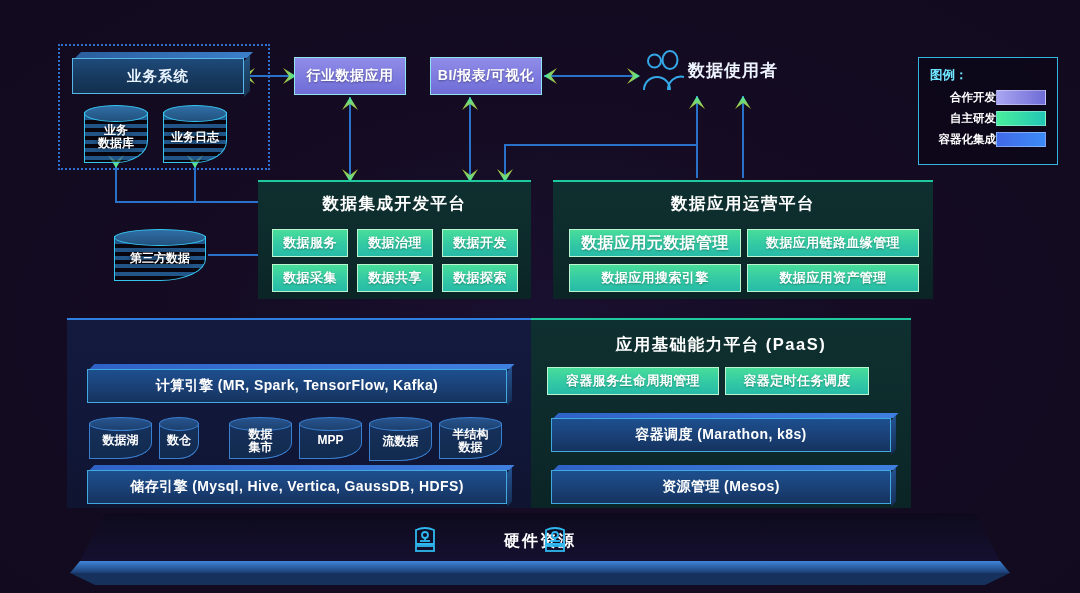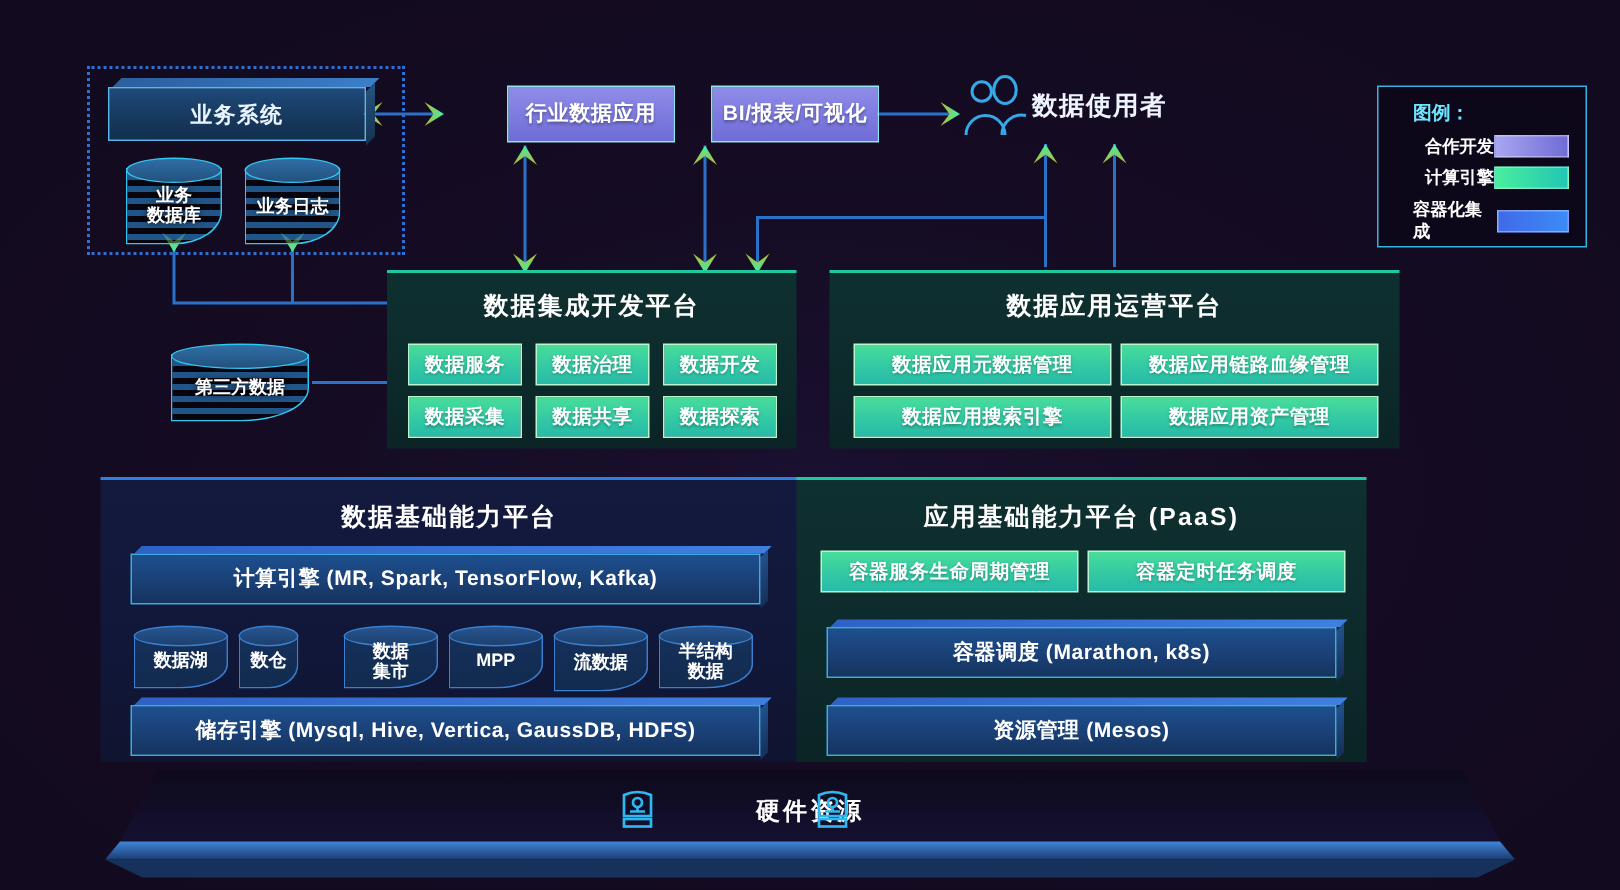"行业数据应用" .purple-box { margin-left: 44px -> none }
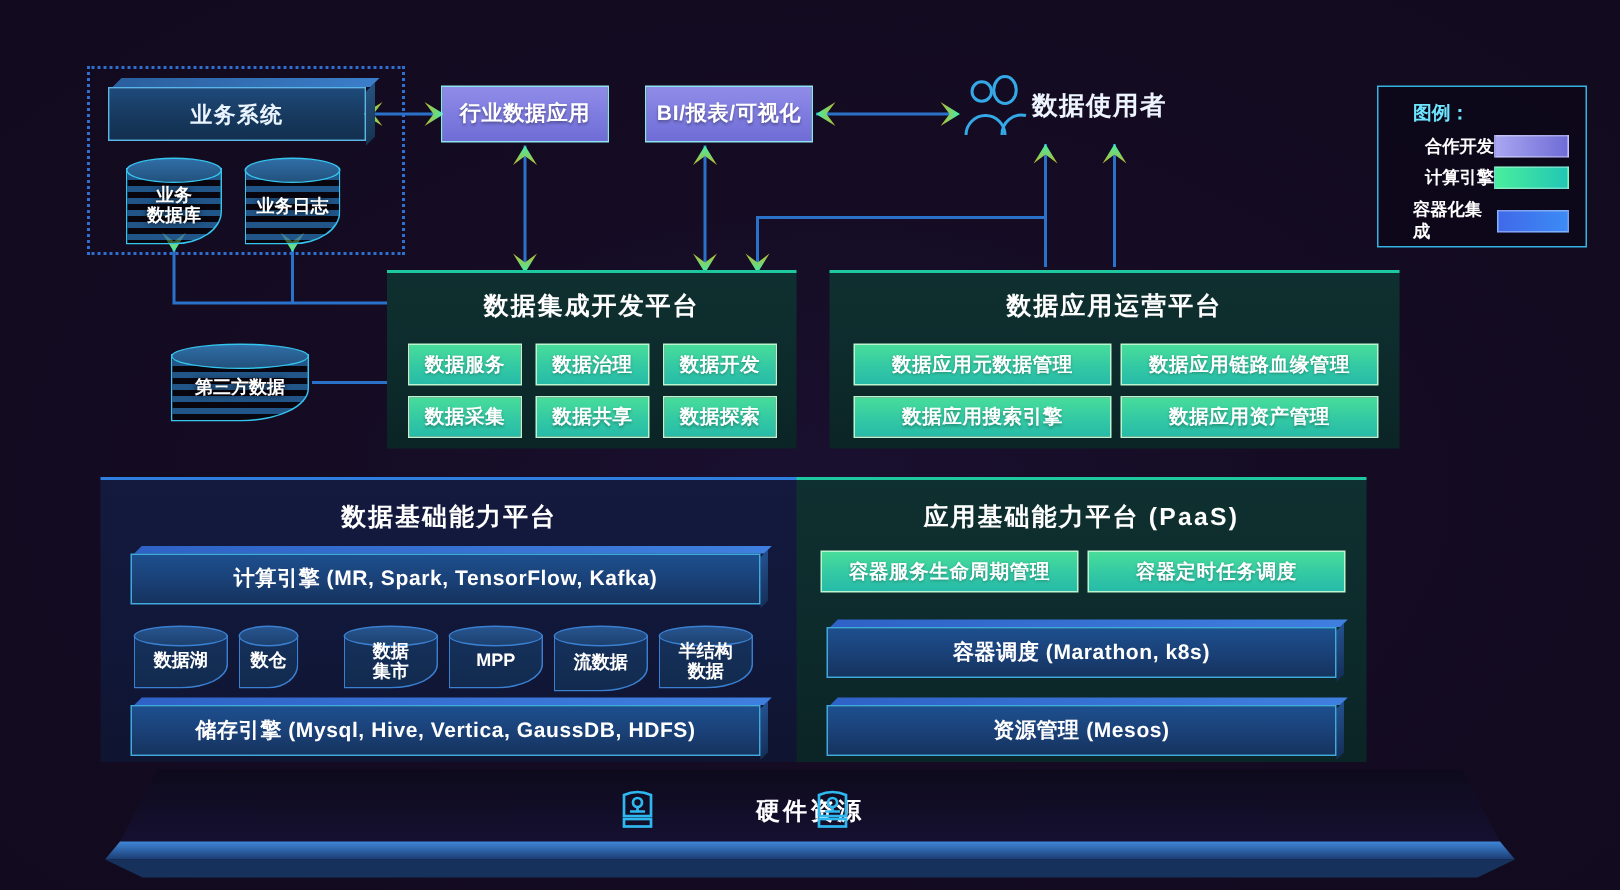"图例：" #legend { padding: 9px 11px 0 23px -> 9px 11px 0 11px }
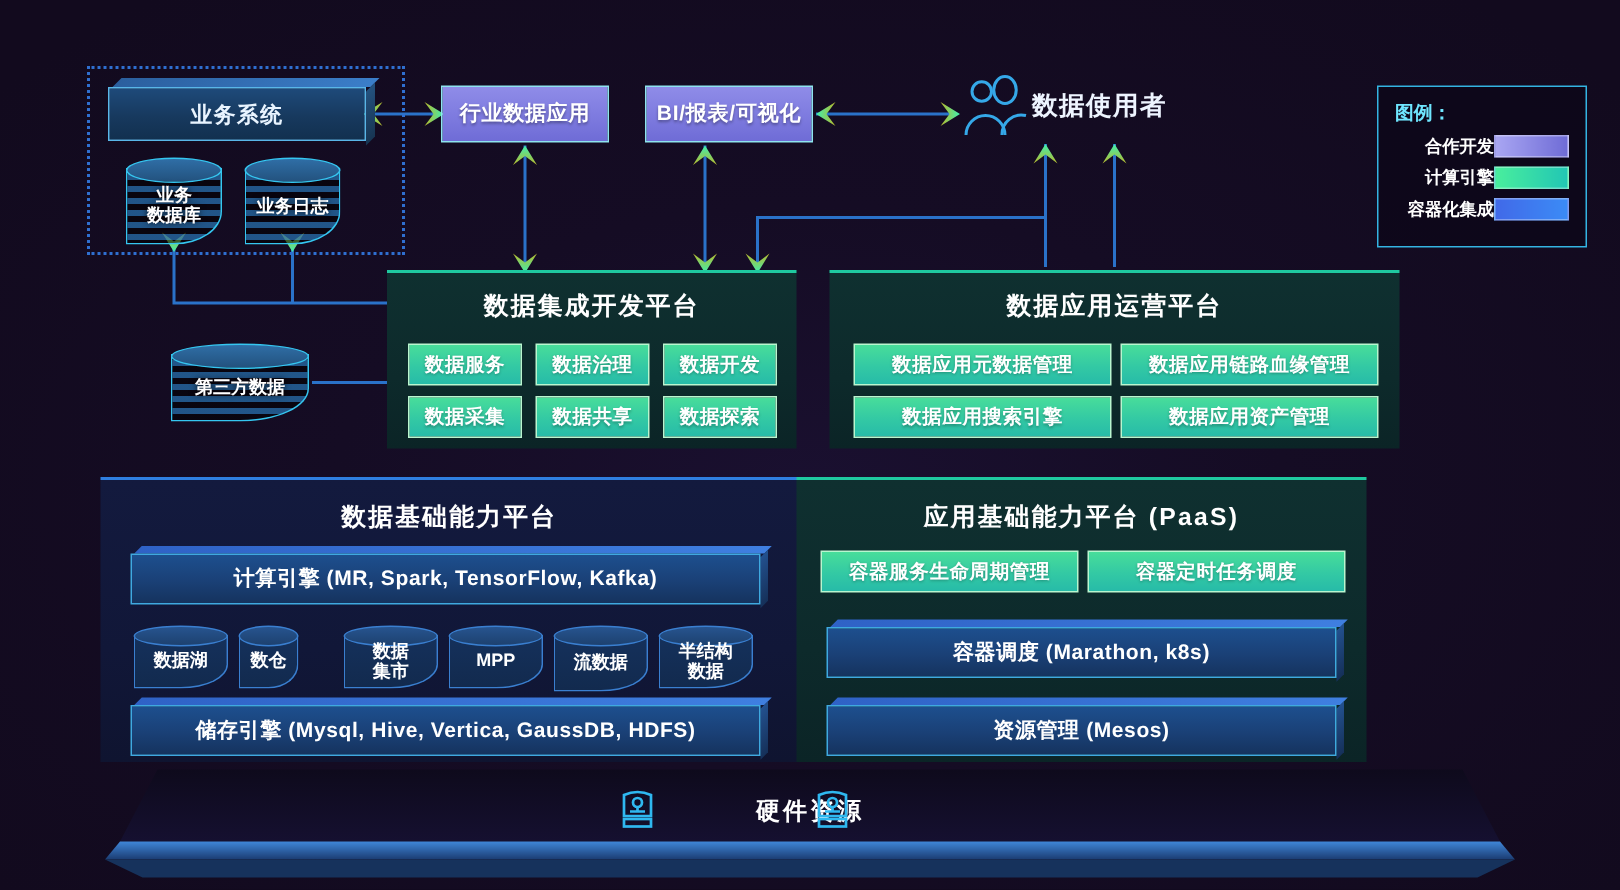"计算引擎" span.lb { text: 计算引擎 -> 自主研发 }
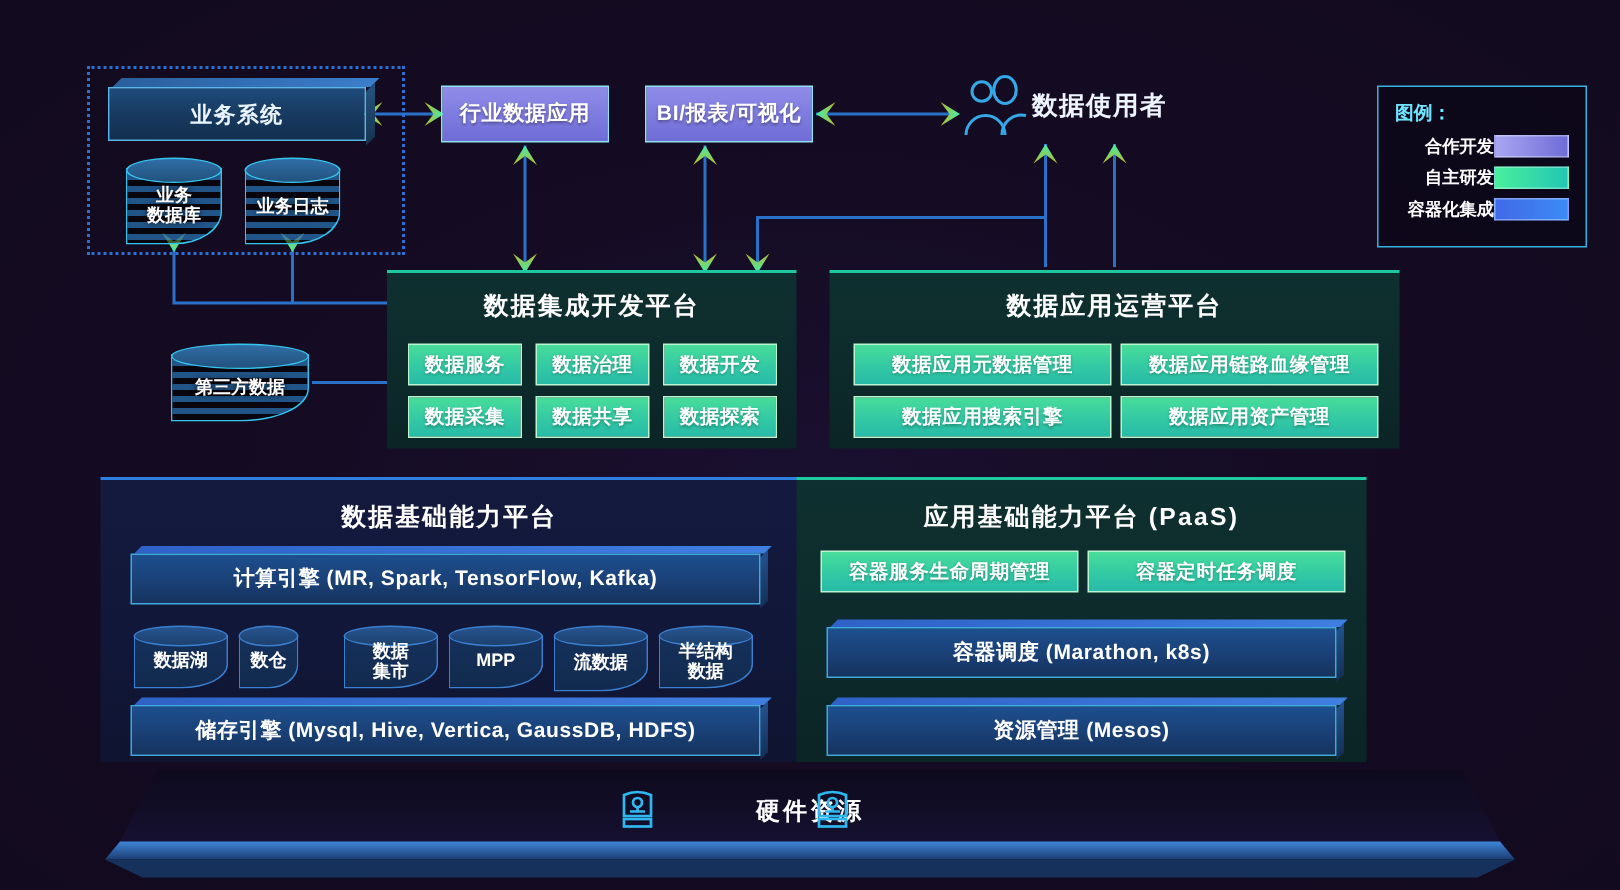"数据应用元数据管理" div.chip-green { font-size: 13px -> 16px }
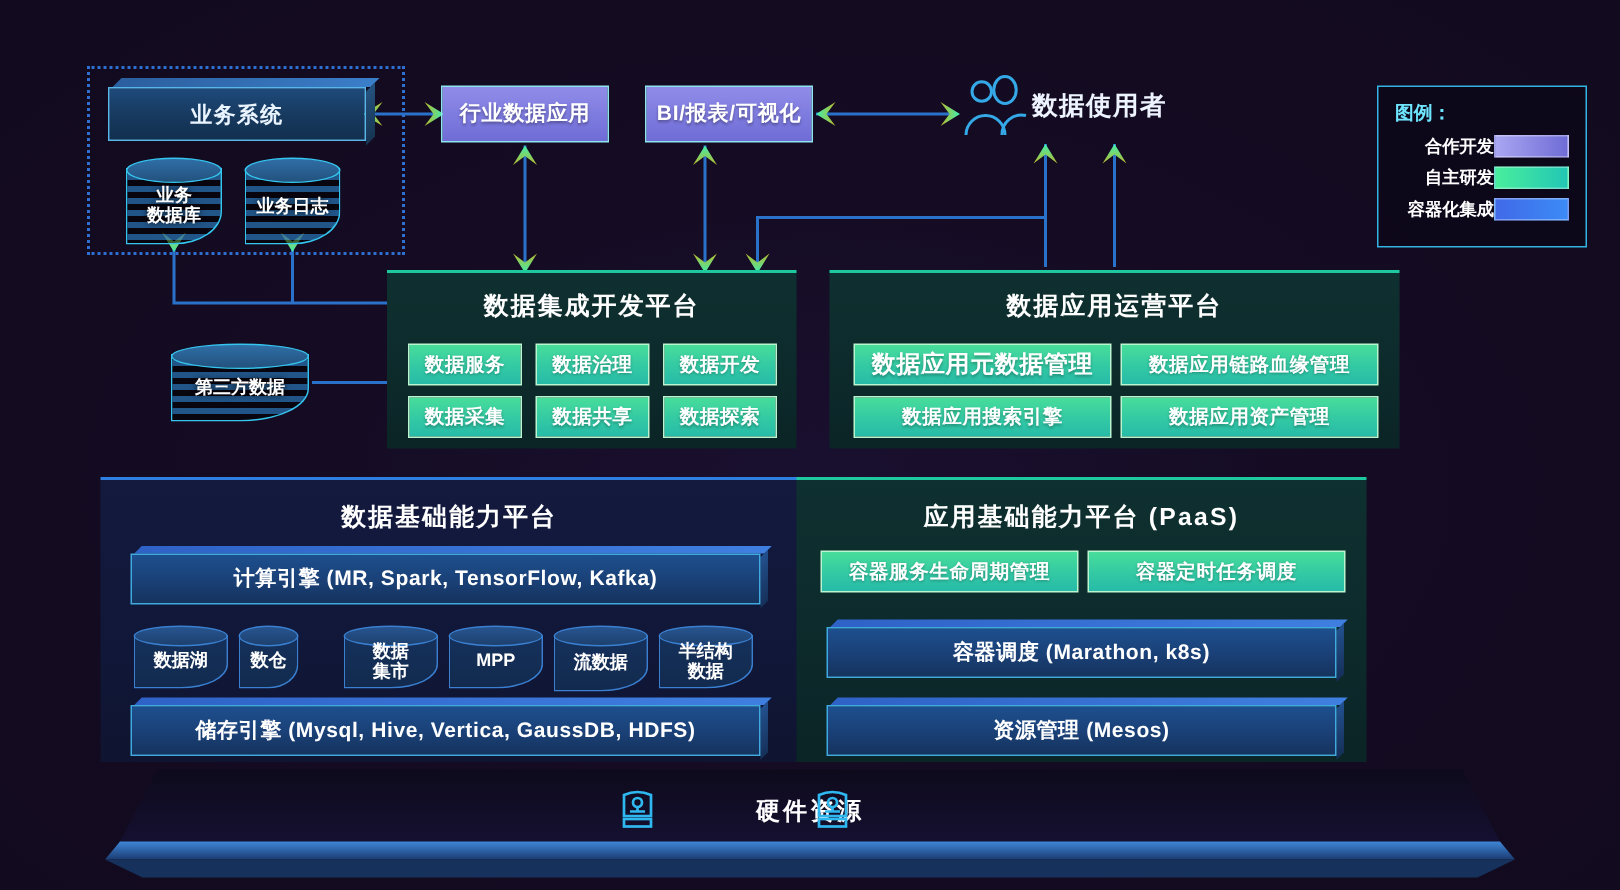"数据基础能力平台" div.hd { html: <div>数据基础能力平台</div> -> none }
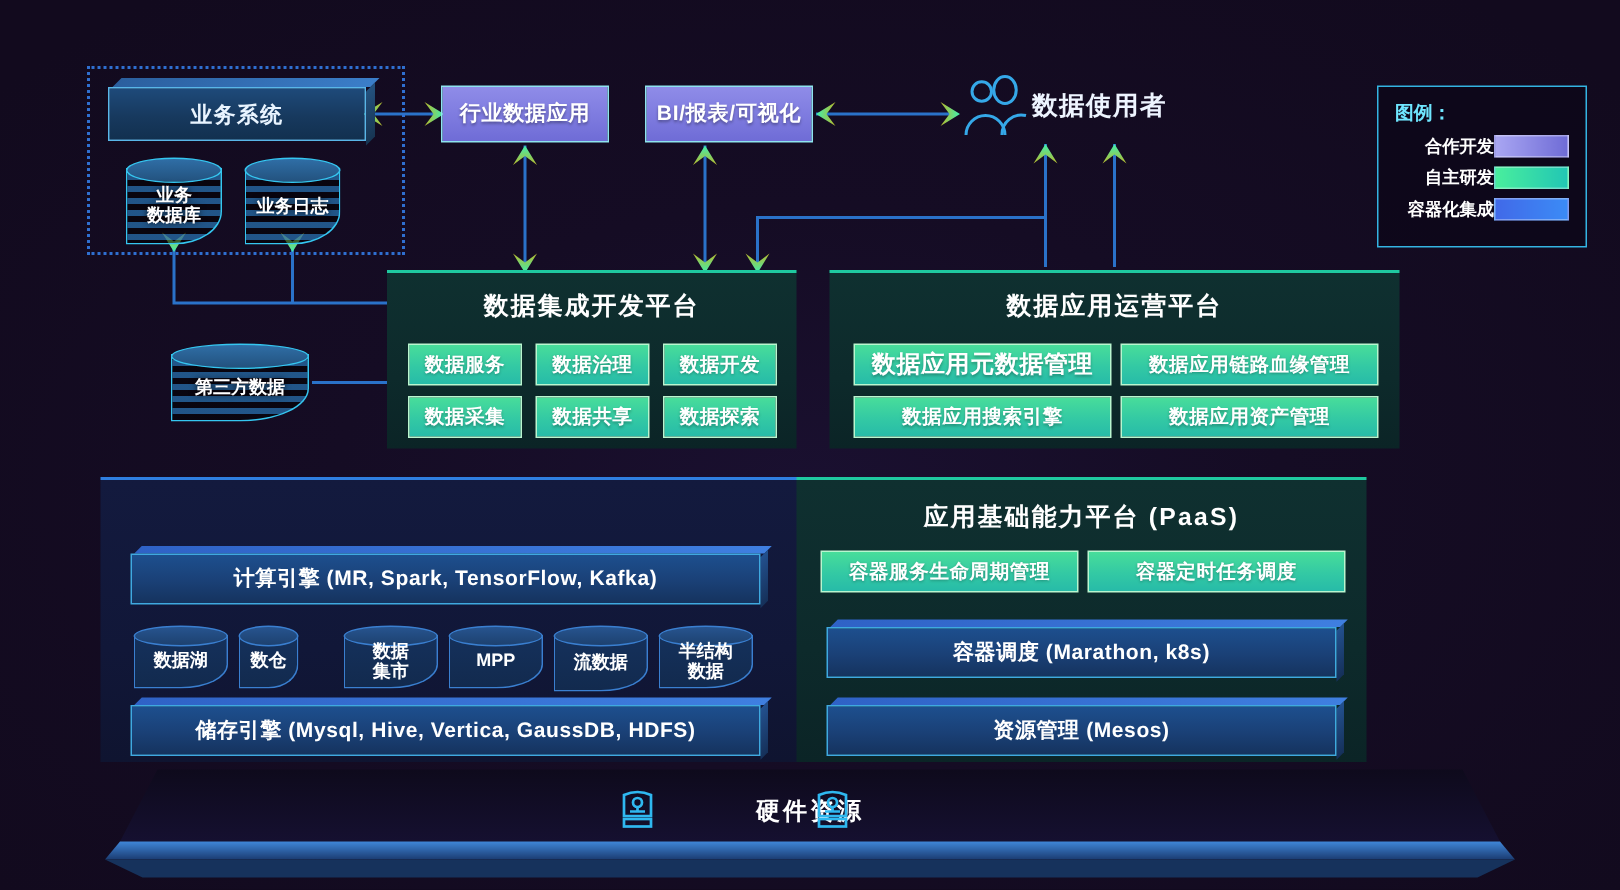"容器定时任务调度" div.chip-green { width: 172px -> 144px }
